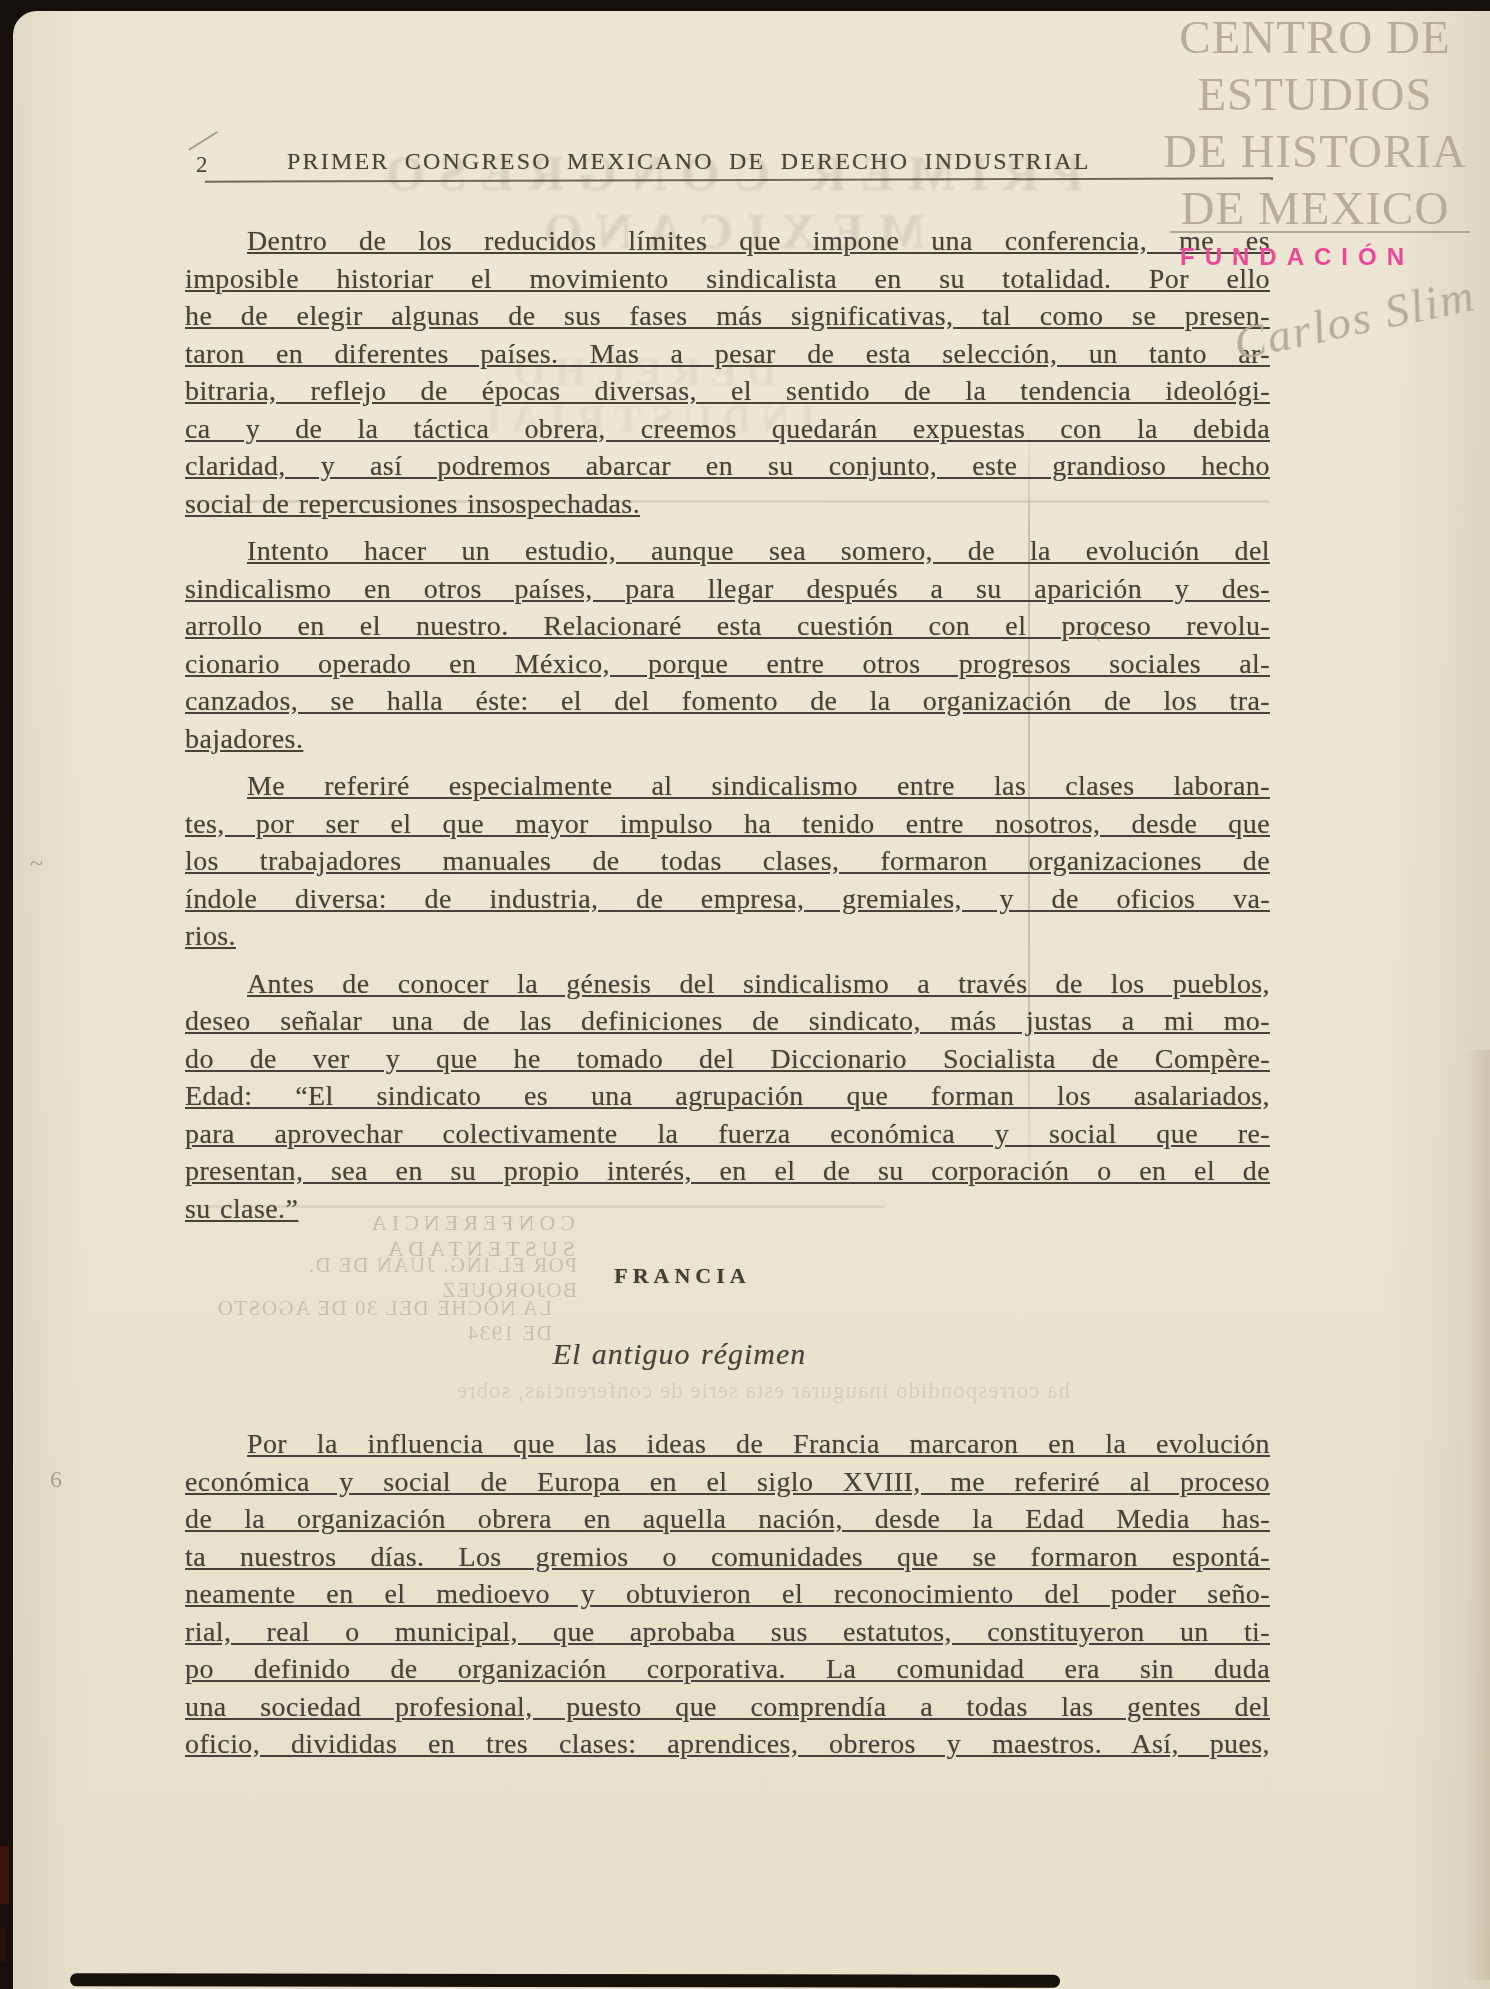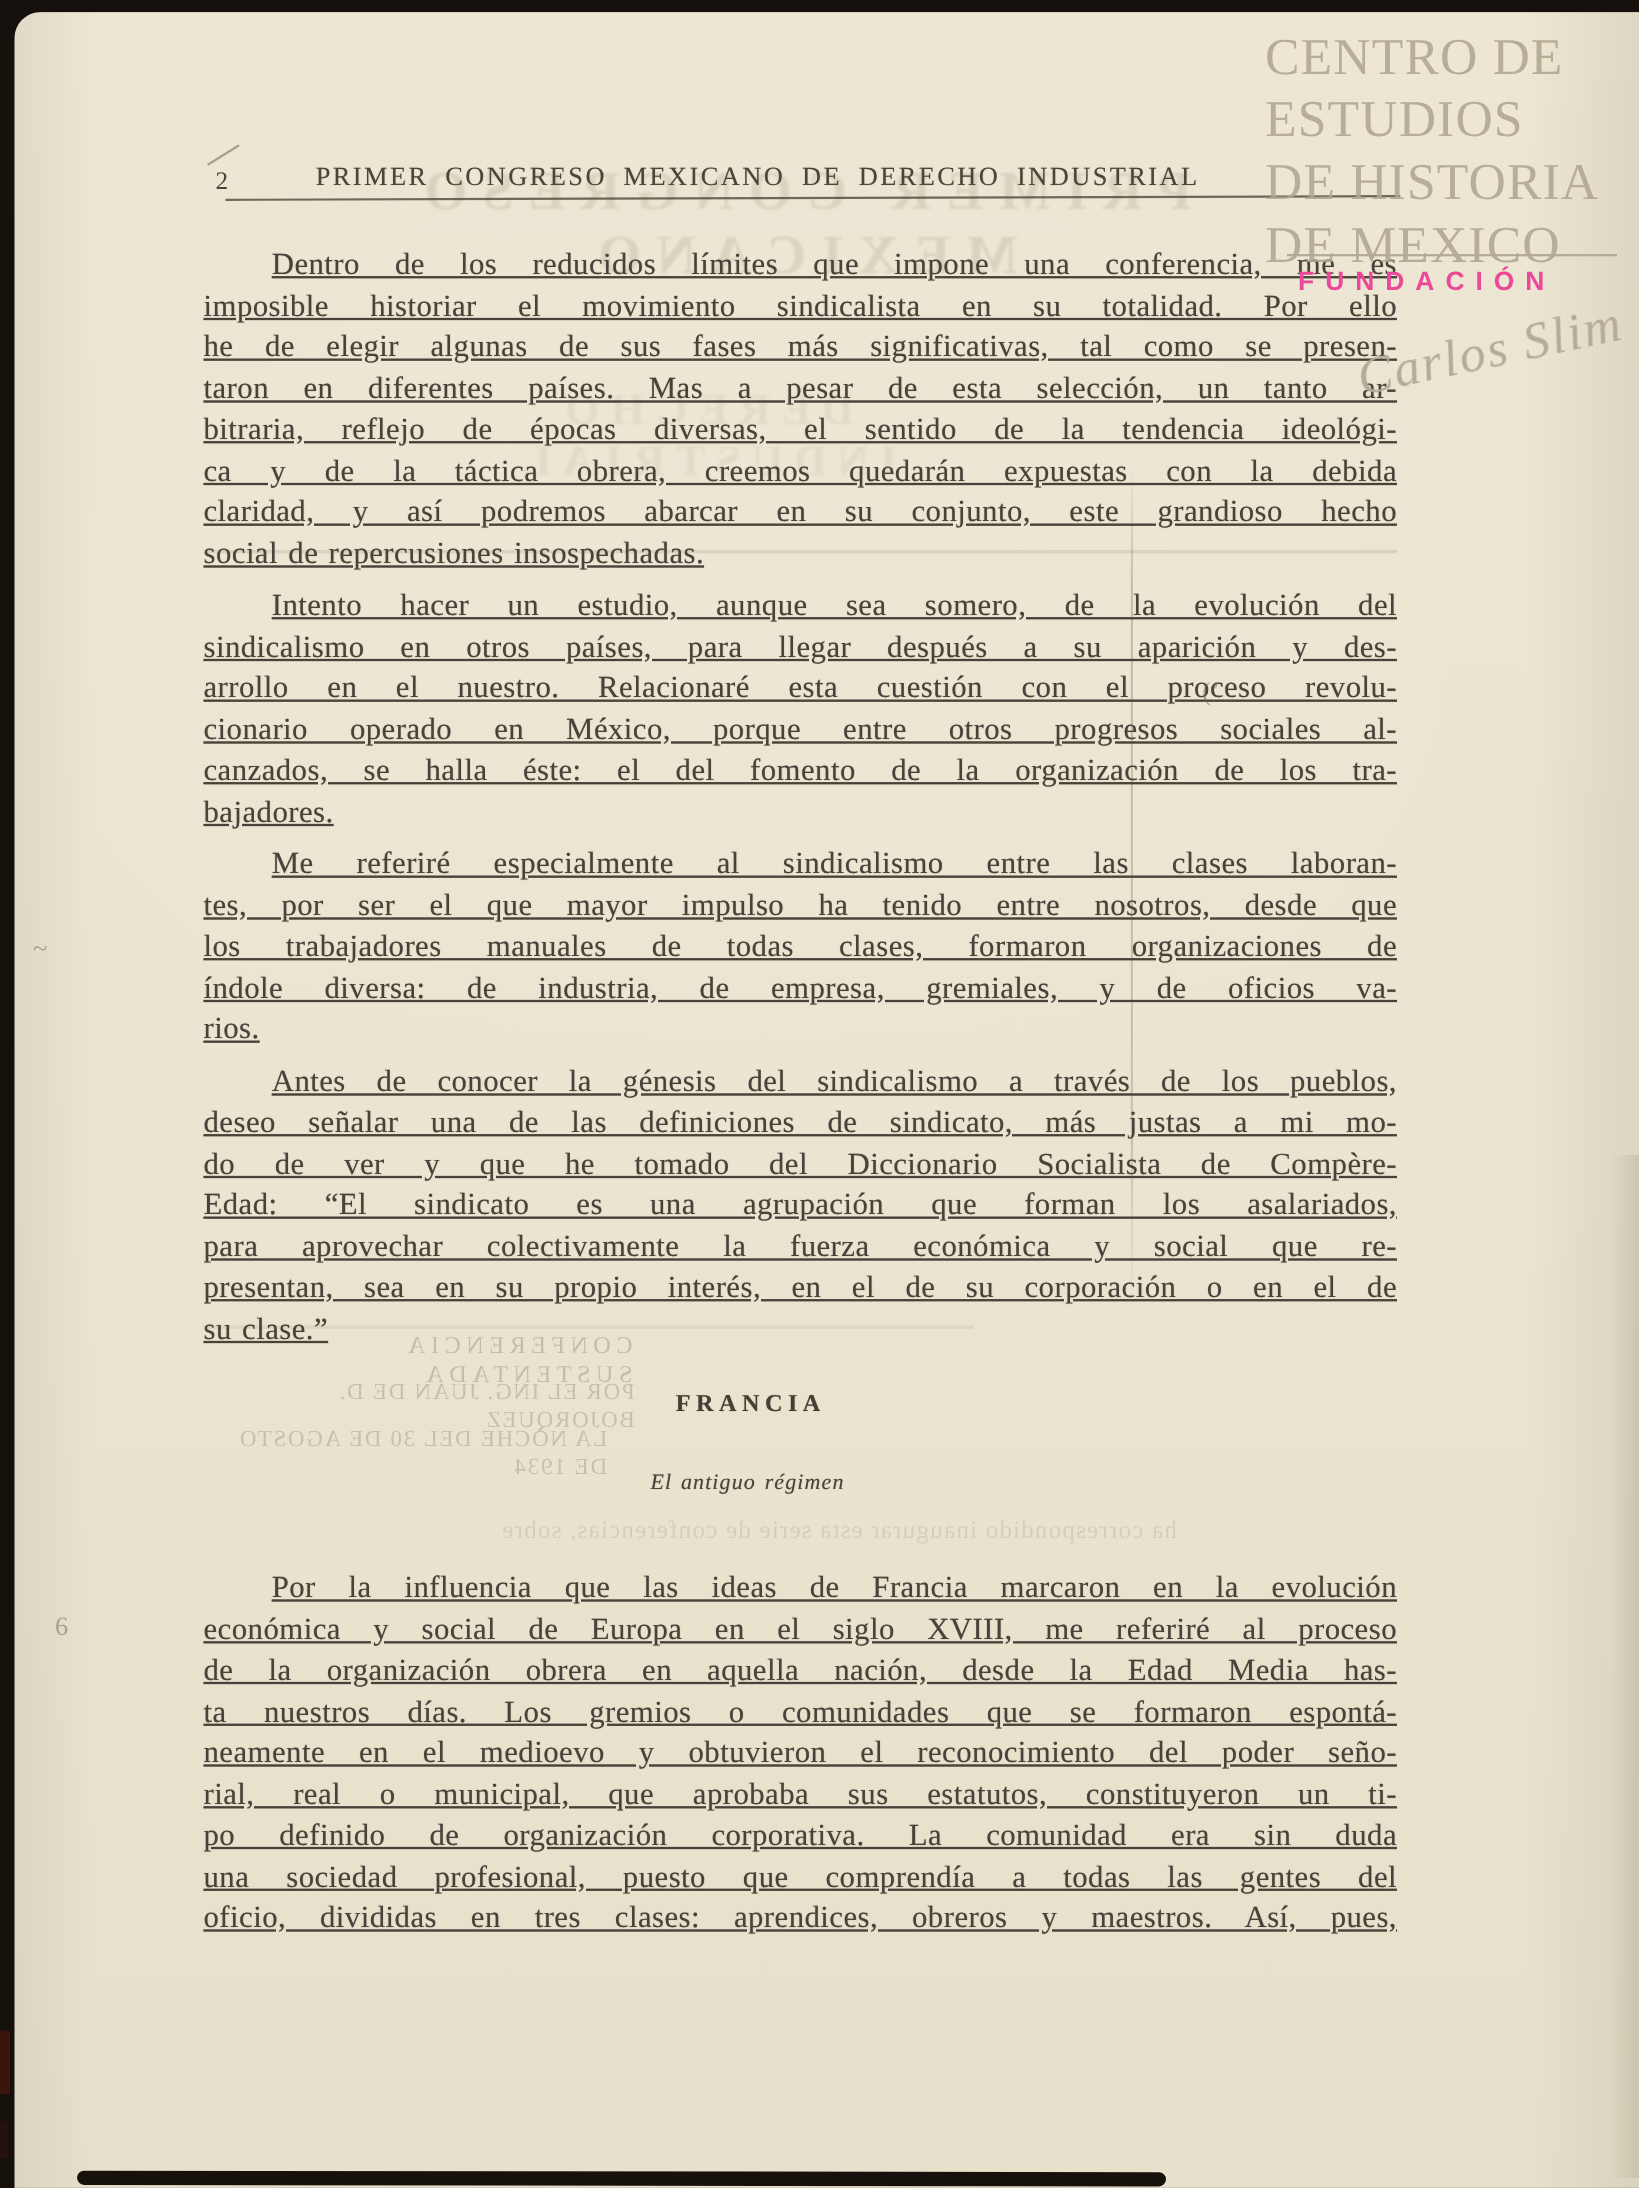"CENTRO DE" .wm { text-align: none -> center; top: 24px -> 9px }
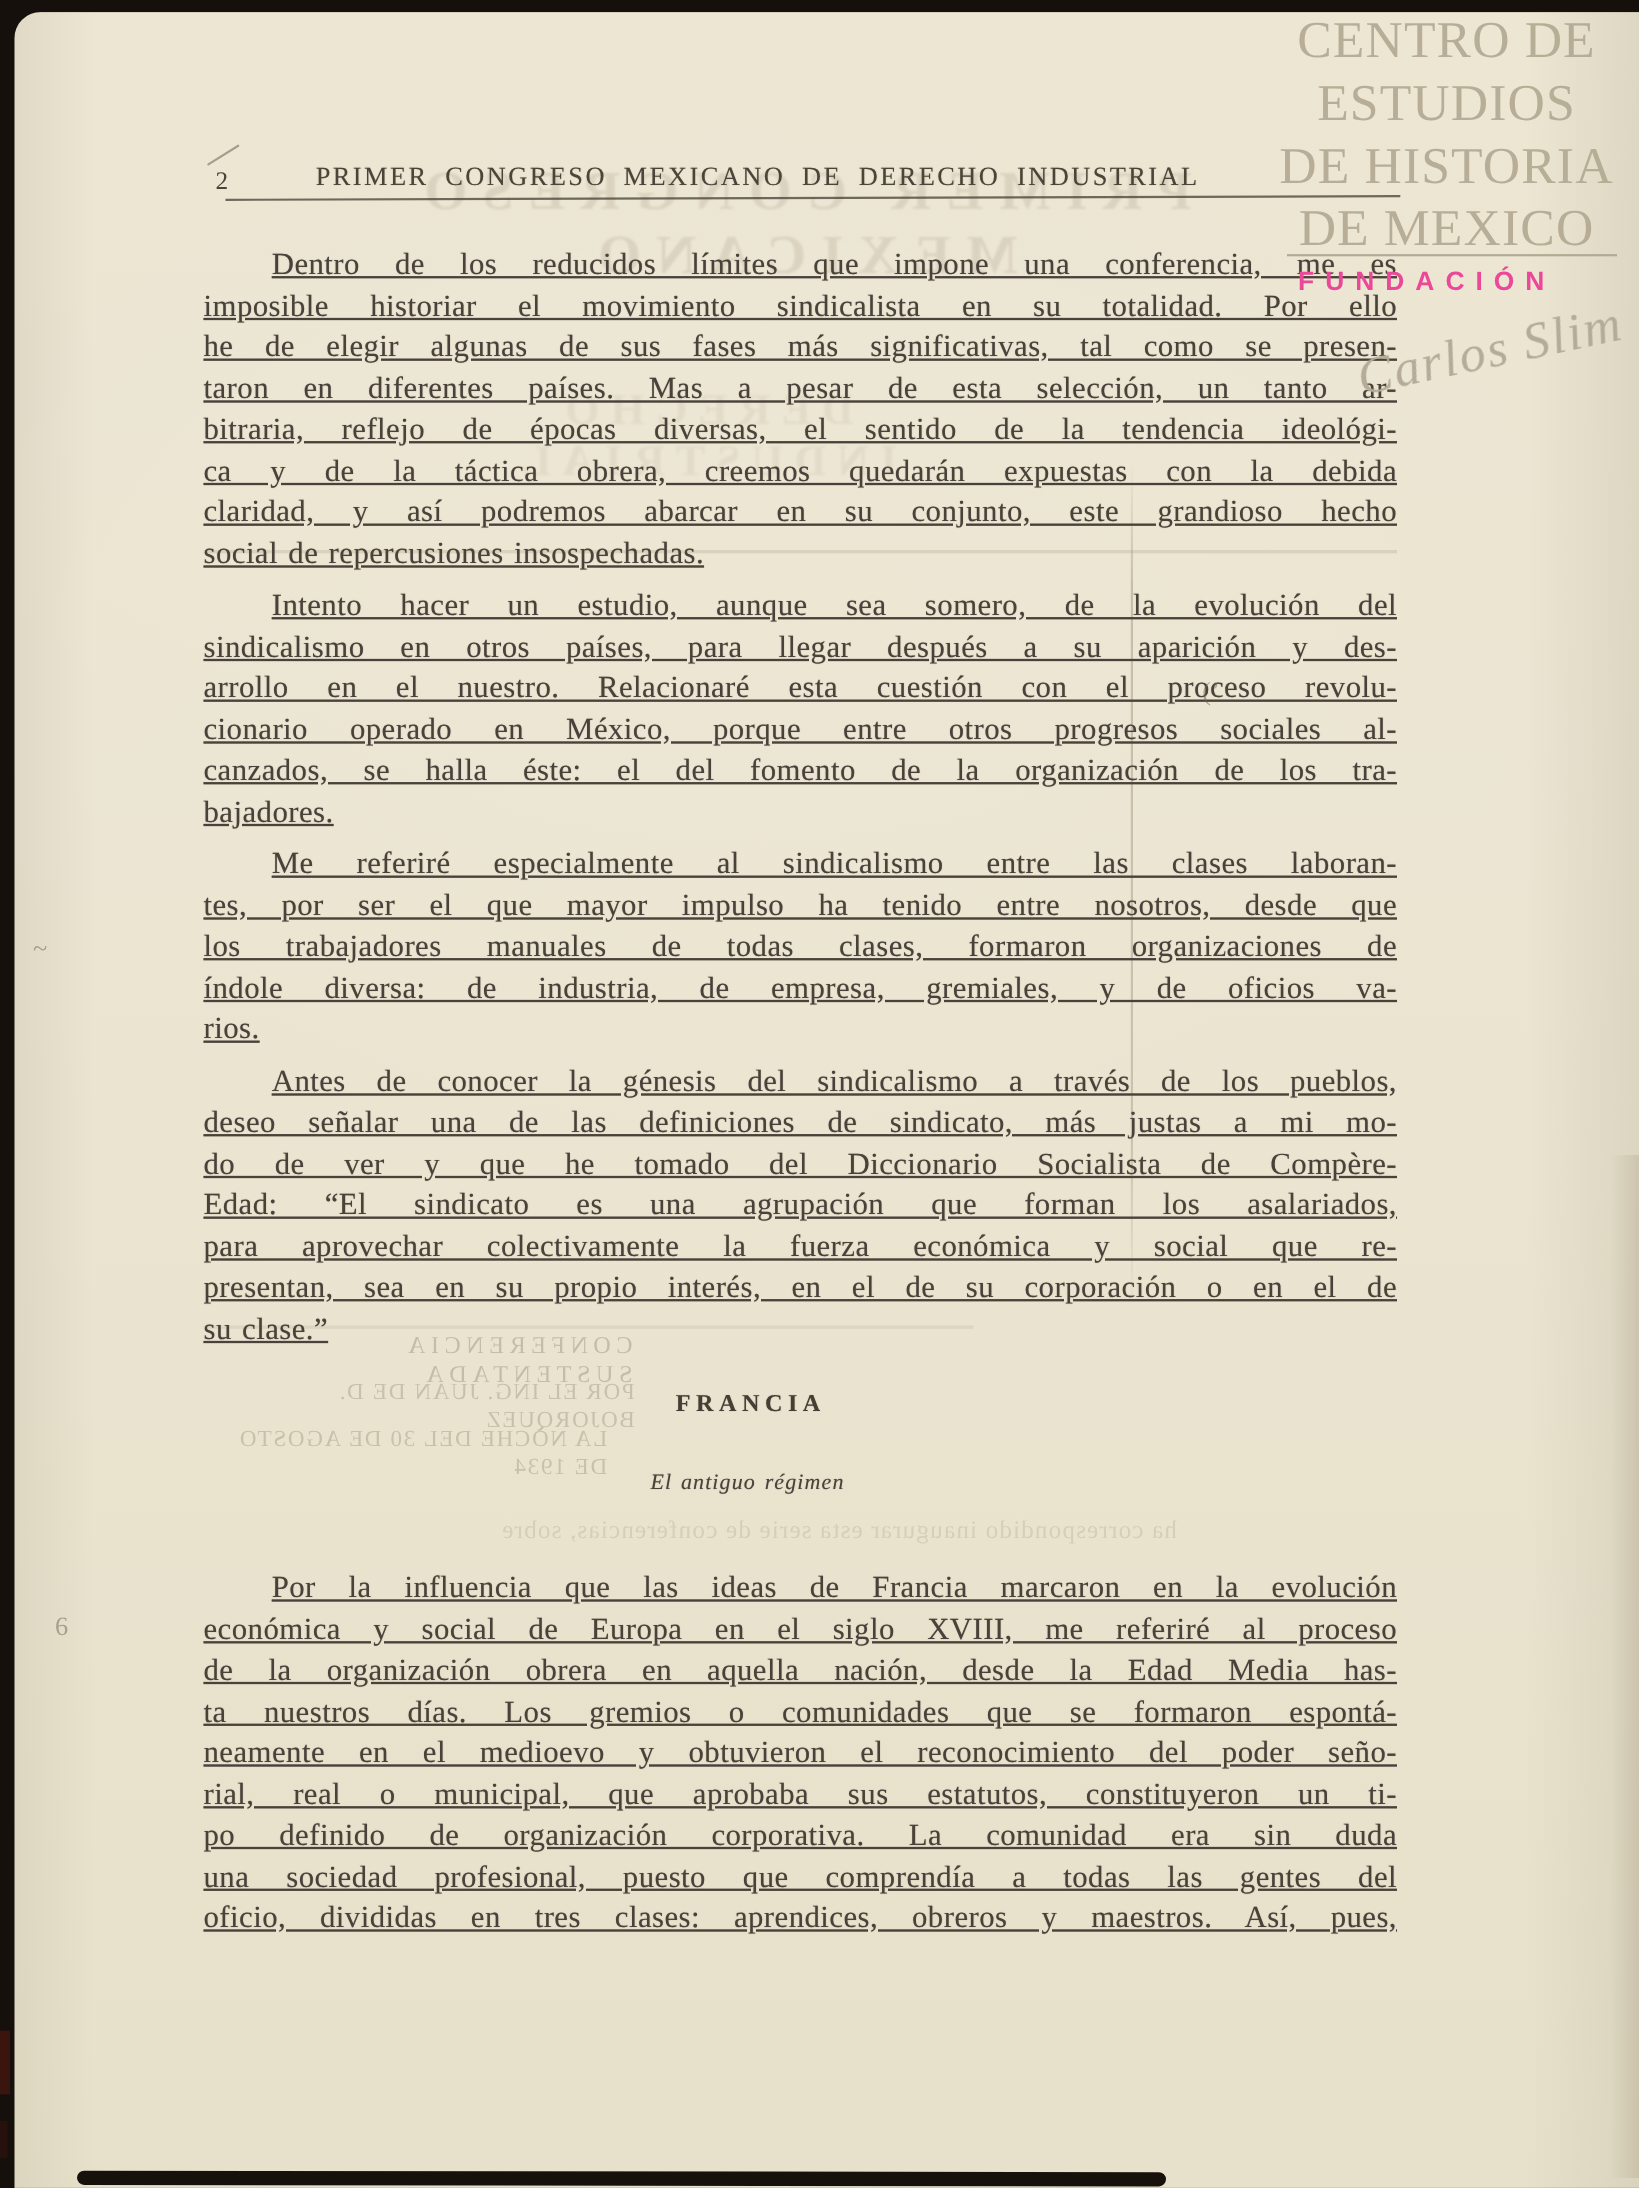"El antiguo régimen" .sub-head { font-size: 20px -> 30px }
